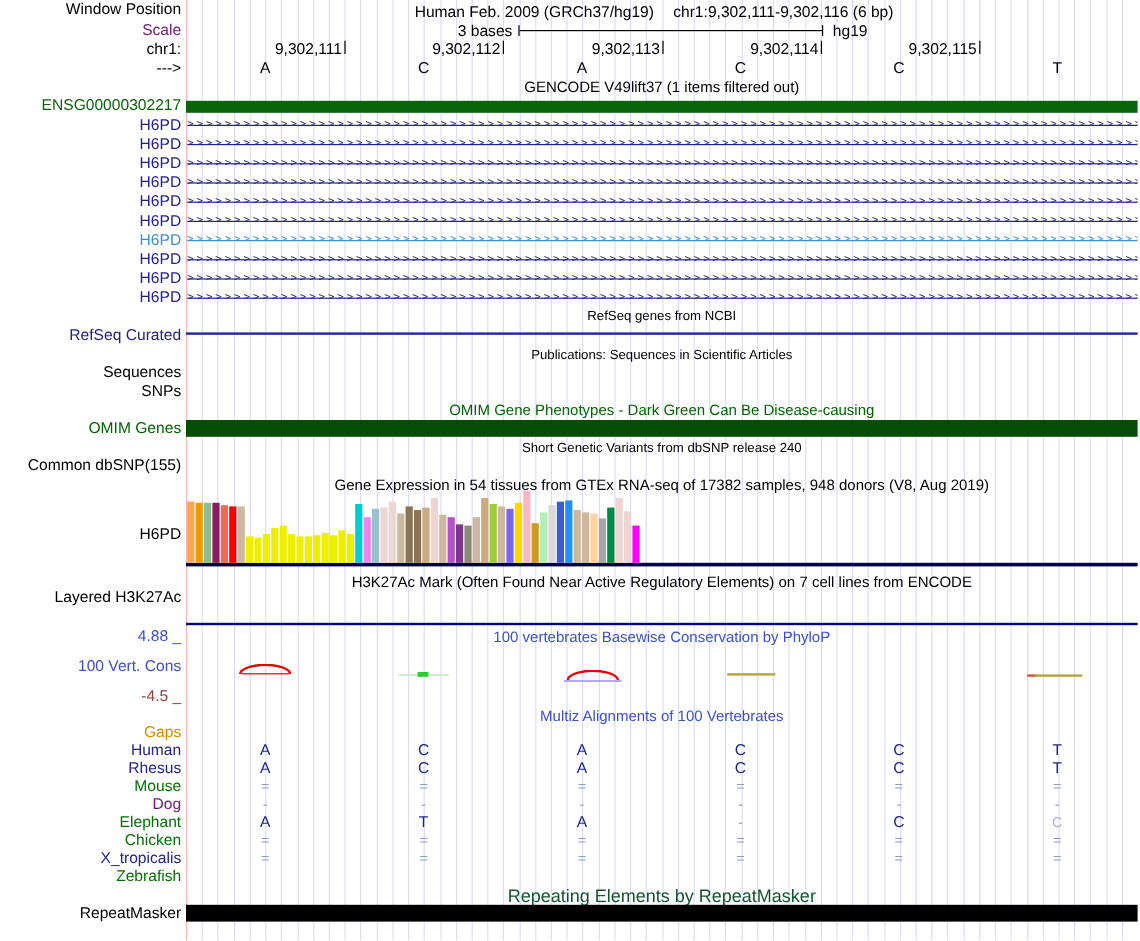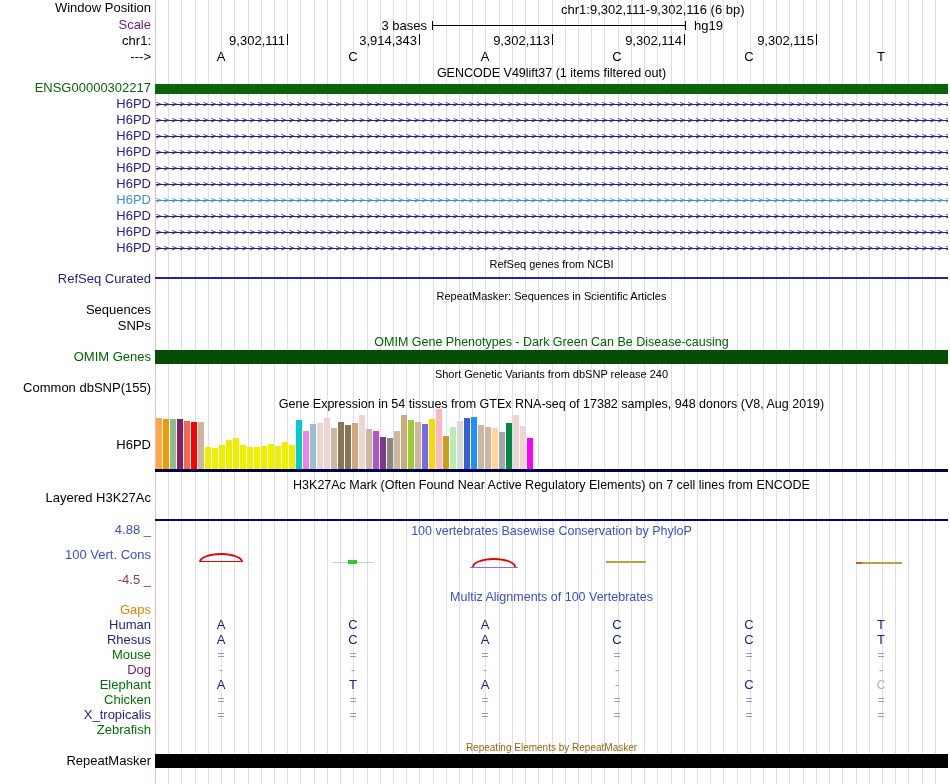"Human Feb. 2009 (GRCh37/hg19)" div.abs { html: none -> <div>Human Feb. 2009 (GRCh37/hg19)</div> }
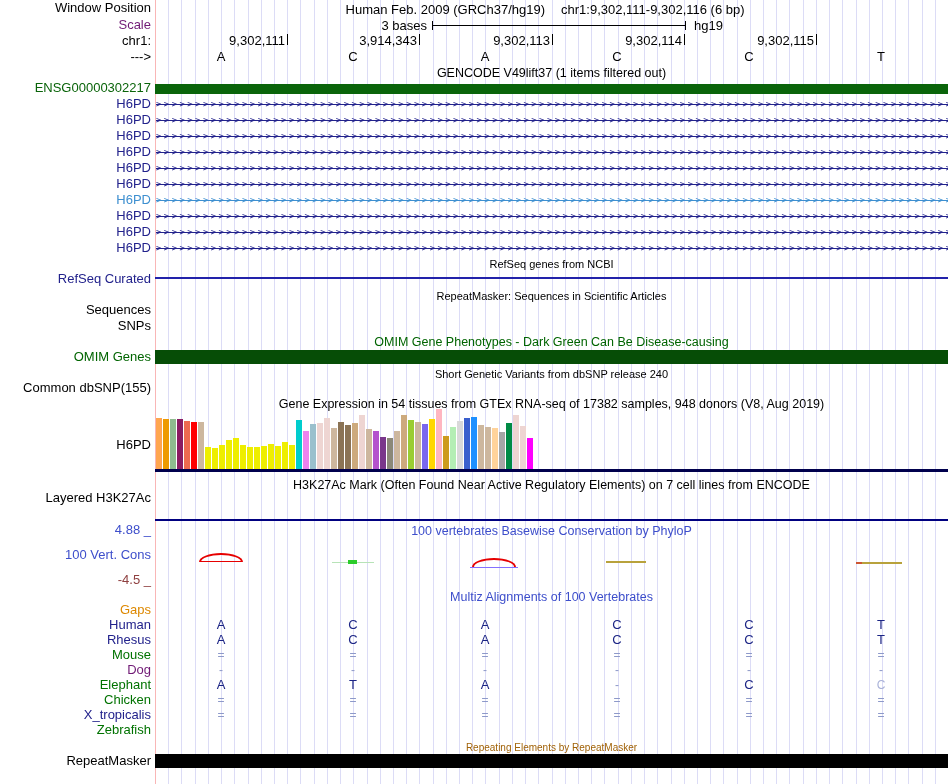"3,914,343" div.rulnum { text: 3,914,343 -> 9,302,112 }
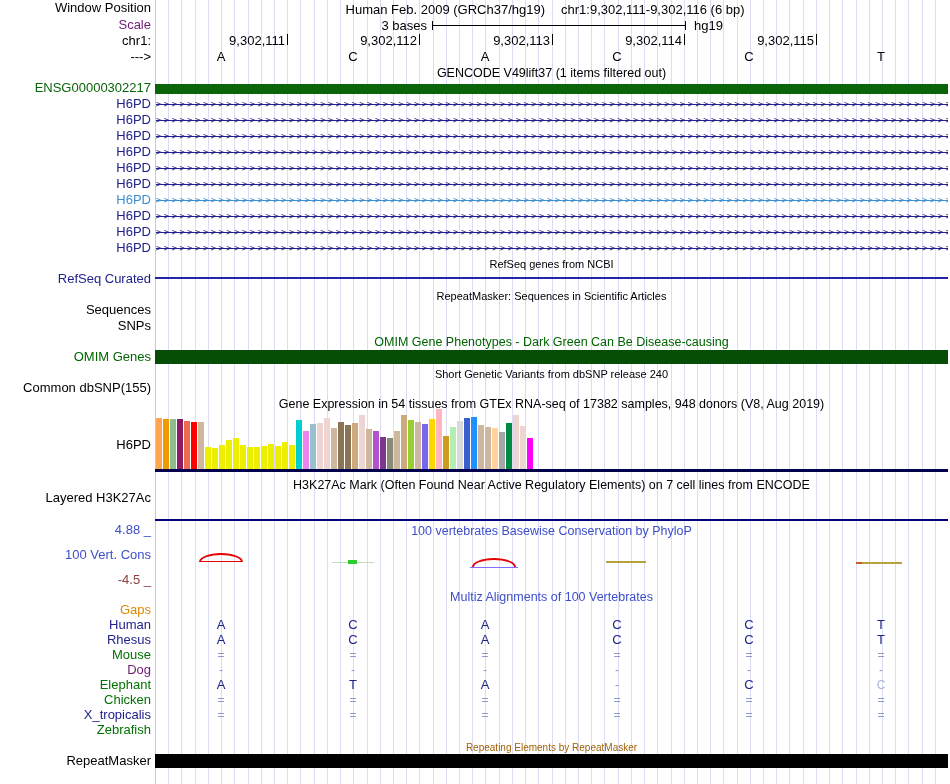"RepeatMasker: Sequences in Scientific" div.ctitle { text: RepeatMasker -> Publications }
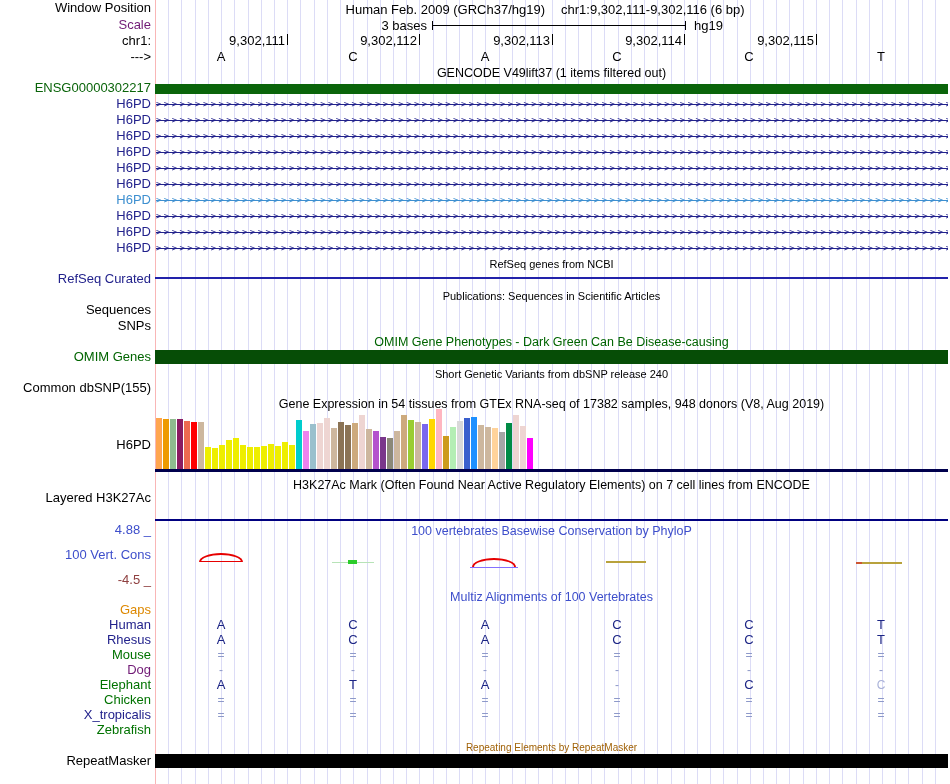"Repeating Elements by RepeatMasker" div.ctitle { color: #a16207 -> #14532d; font-size: 10px -> 15px }
